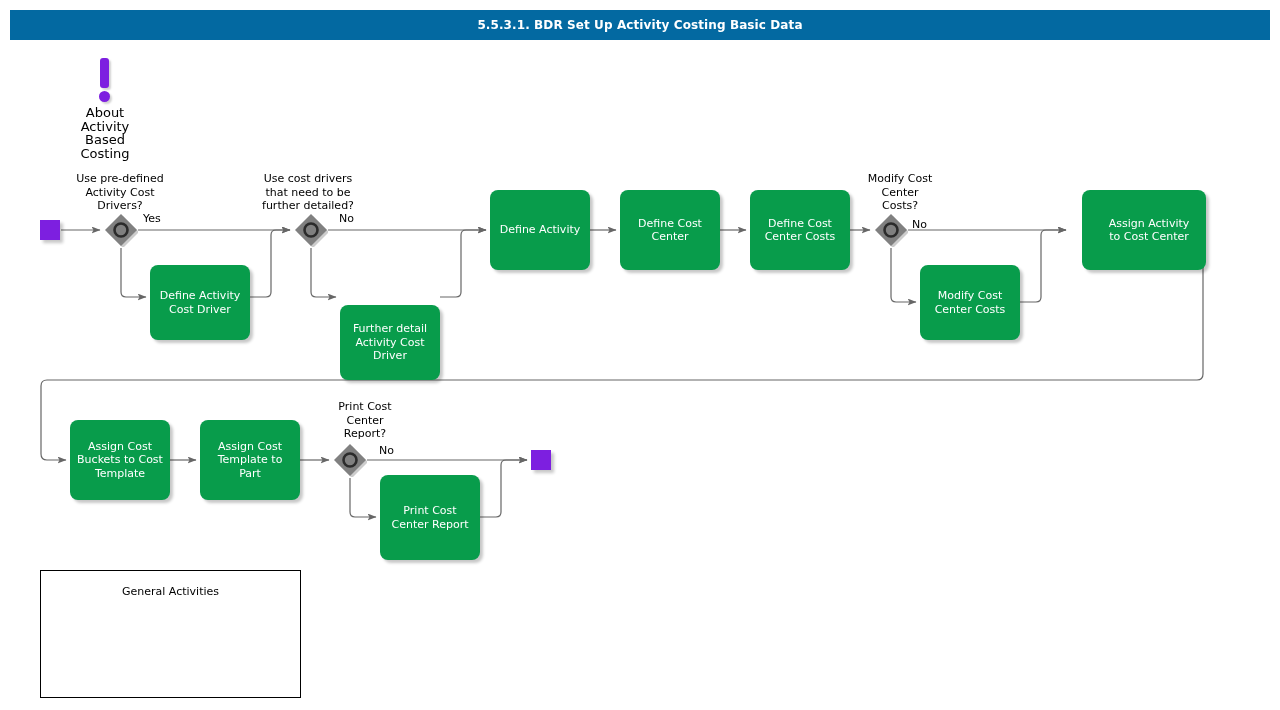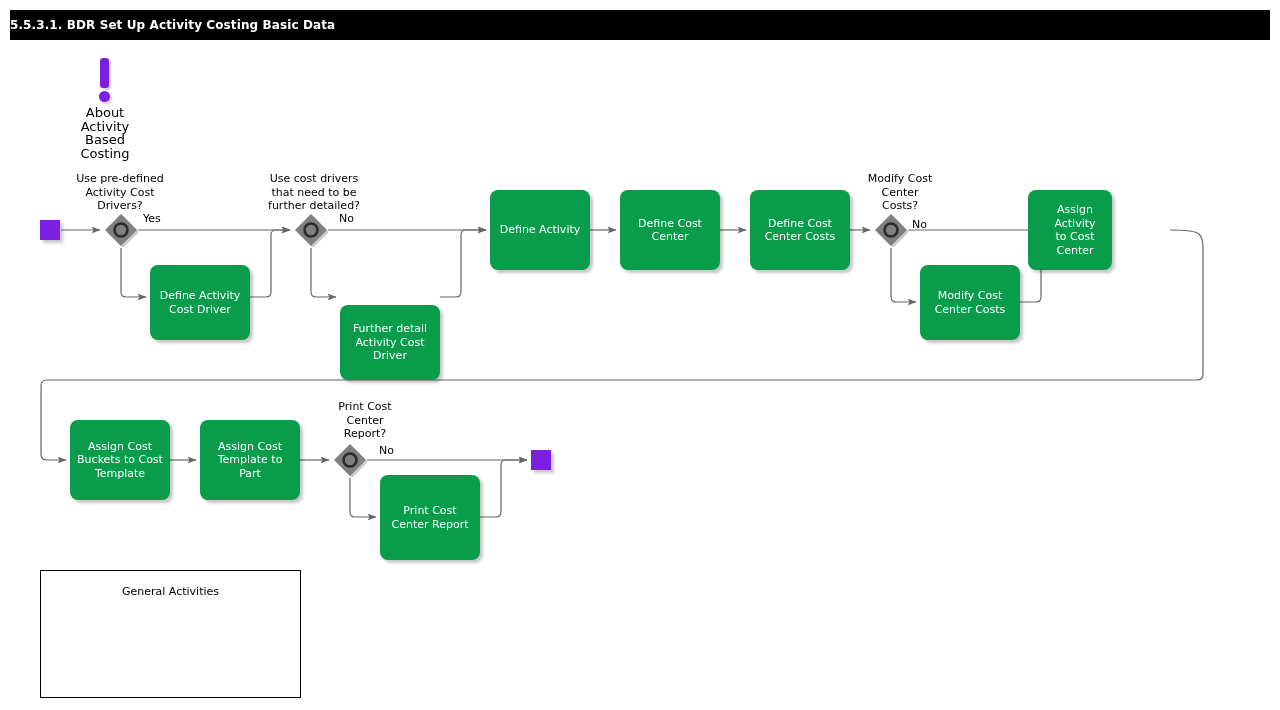"5.5.3.1. BDR Set Up Activity" .titlebar { background: #000000 -> #0369a1; justify-content: none -> center }
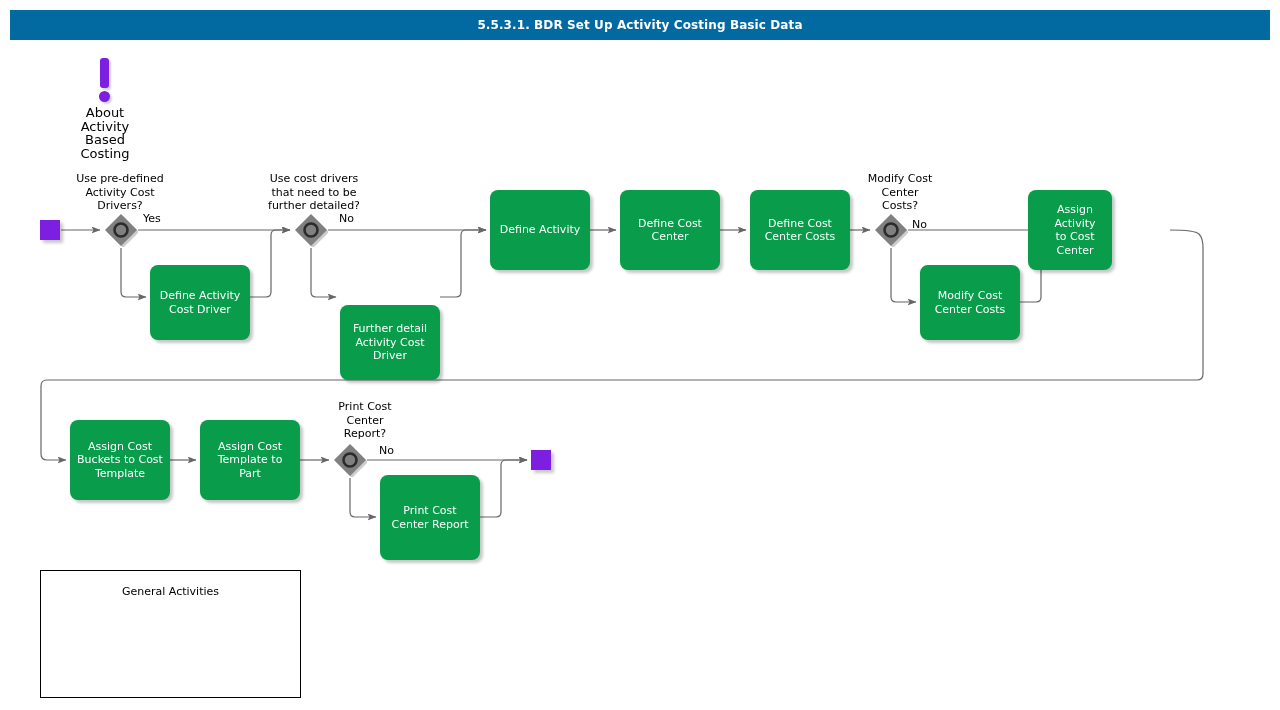"Use cost drivers" div.lbl { left: 254px -> 248px }
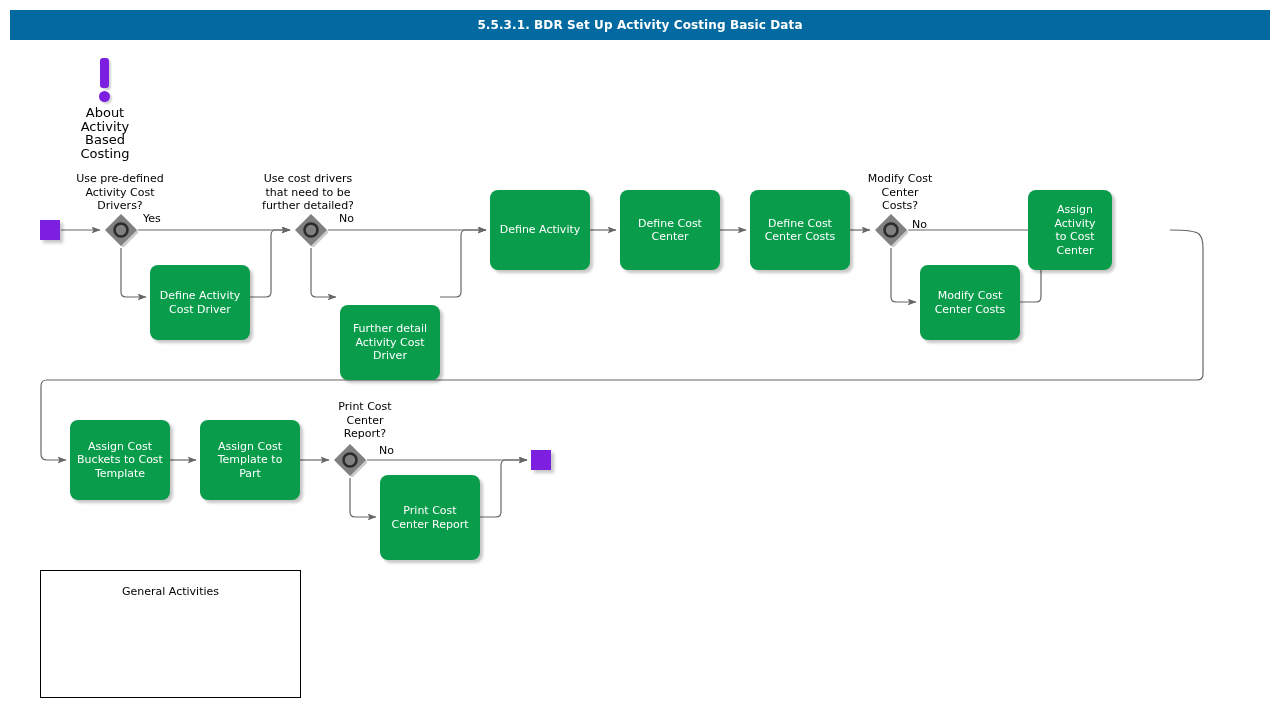"Assign Activity" div.node { left: 1028px -> 1082px; width: 84px -> 124px }
